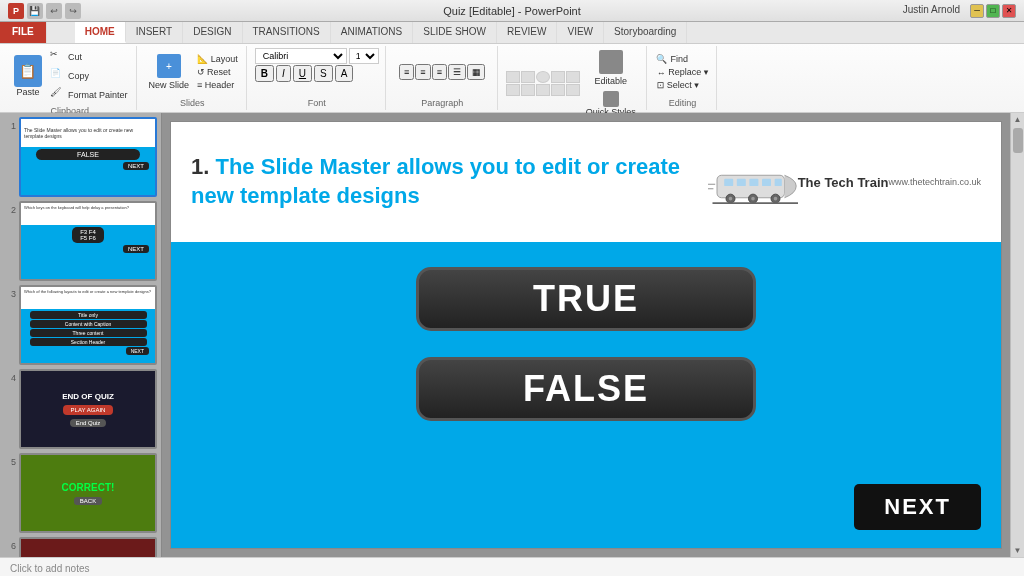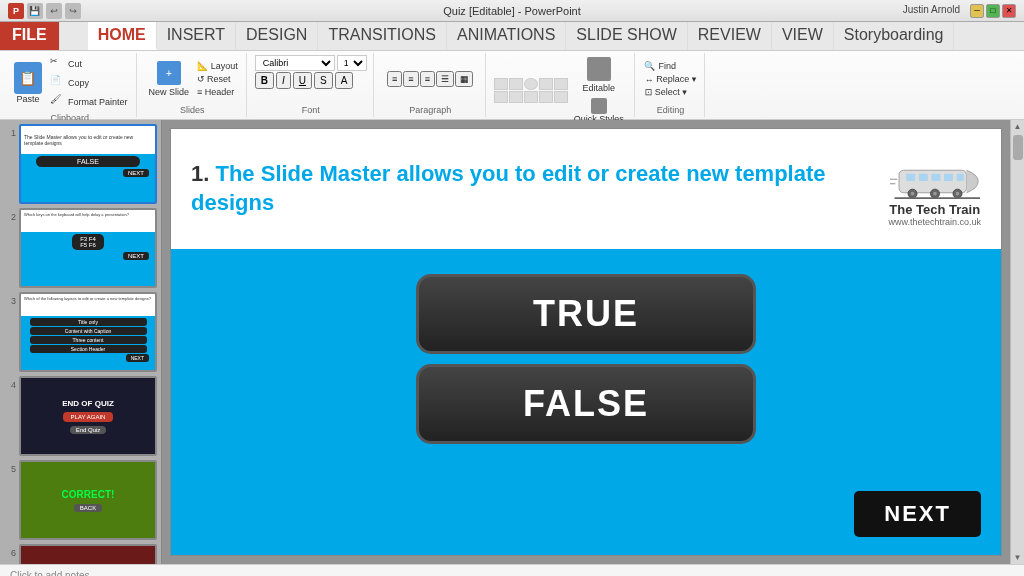"FILE" .ribbon-tab { font-size: 16px -> 10px }
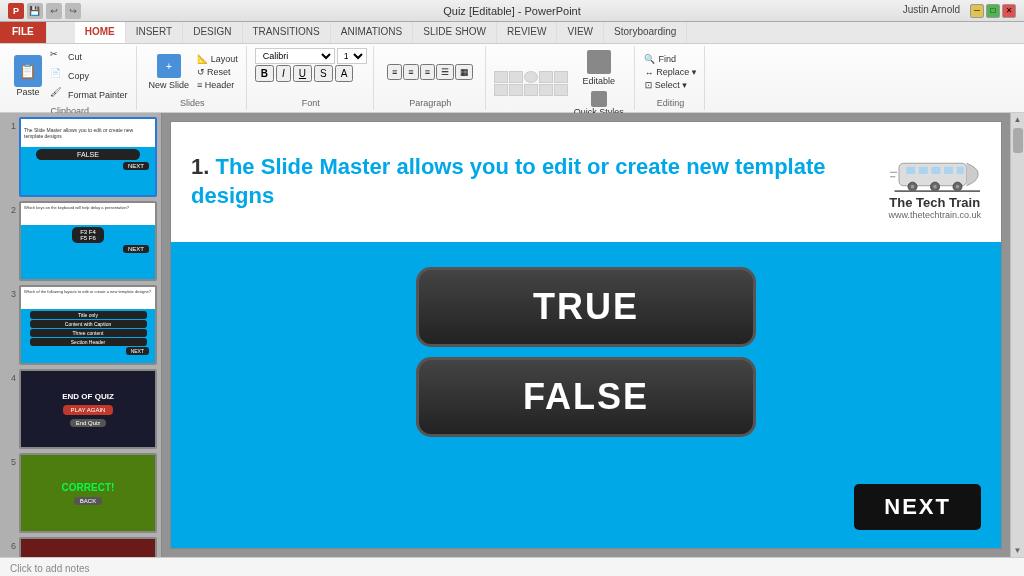"Calibri" .font-select { width: 80px -> 92px }
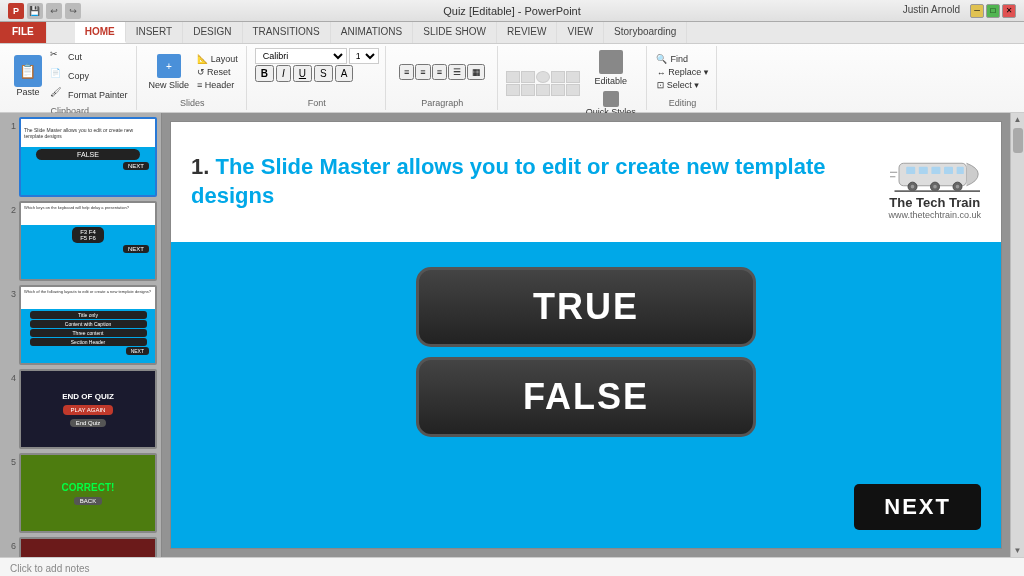"The Tech Train" .slide-logo { flex-direction: column -> row }
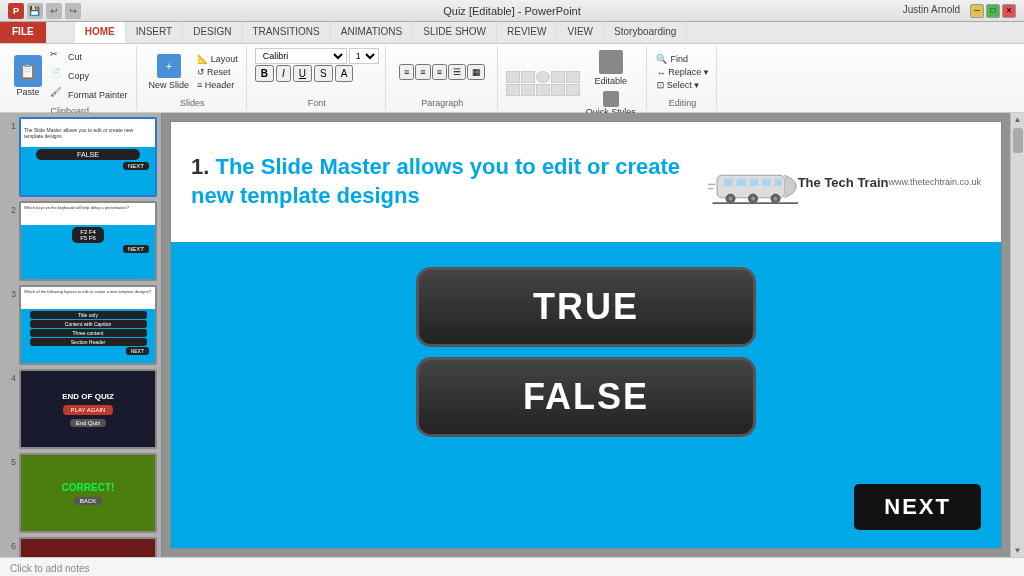"TRUE" .answer-btn { height: 80px -> 64px }
